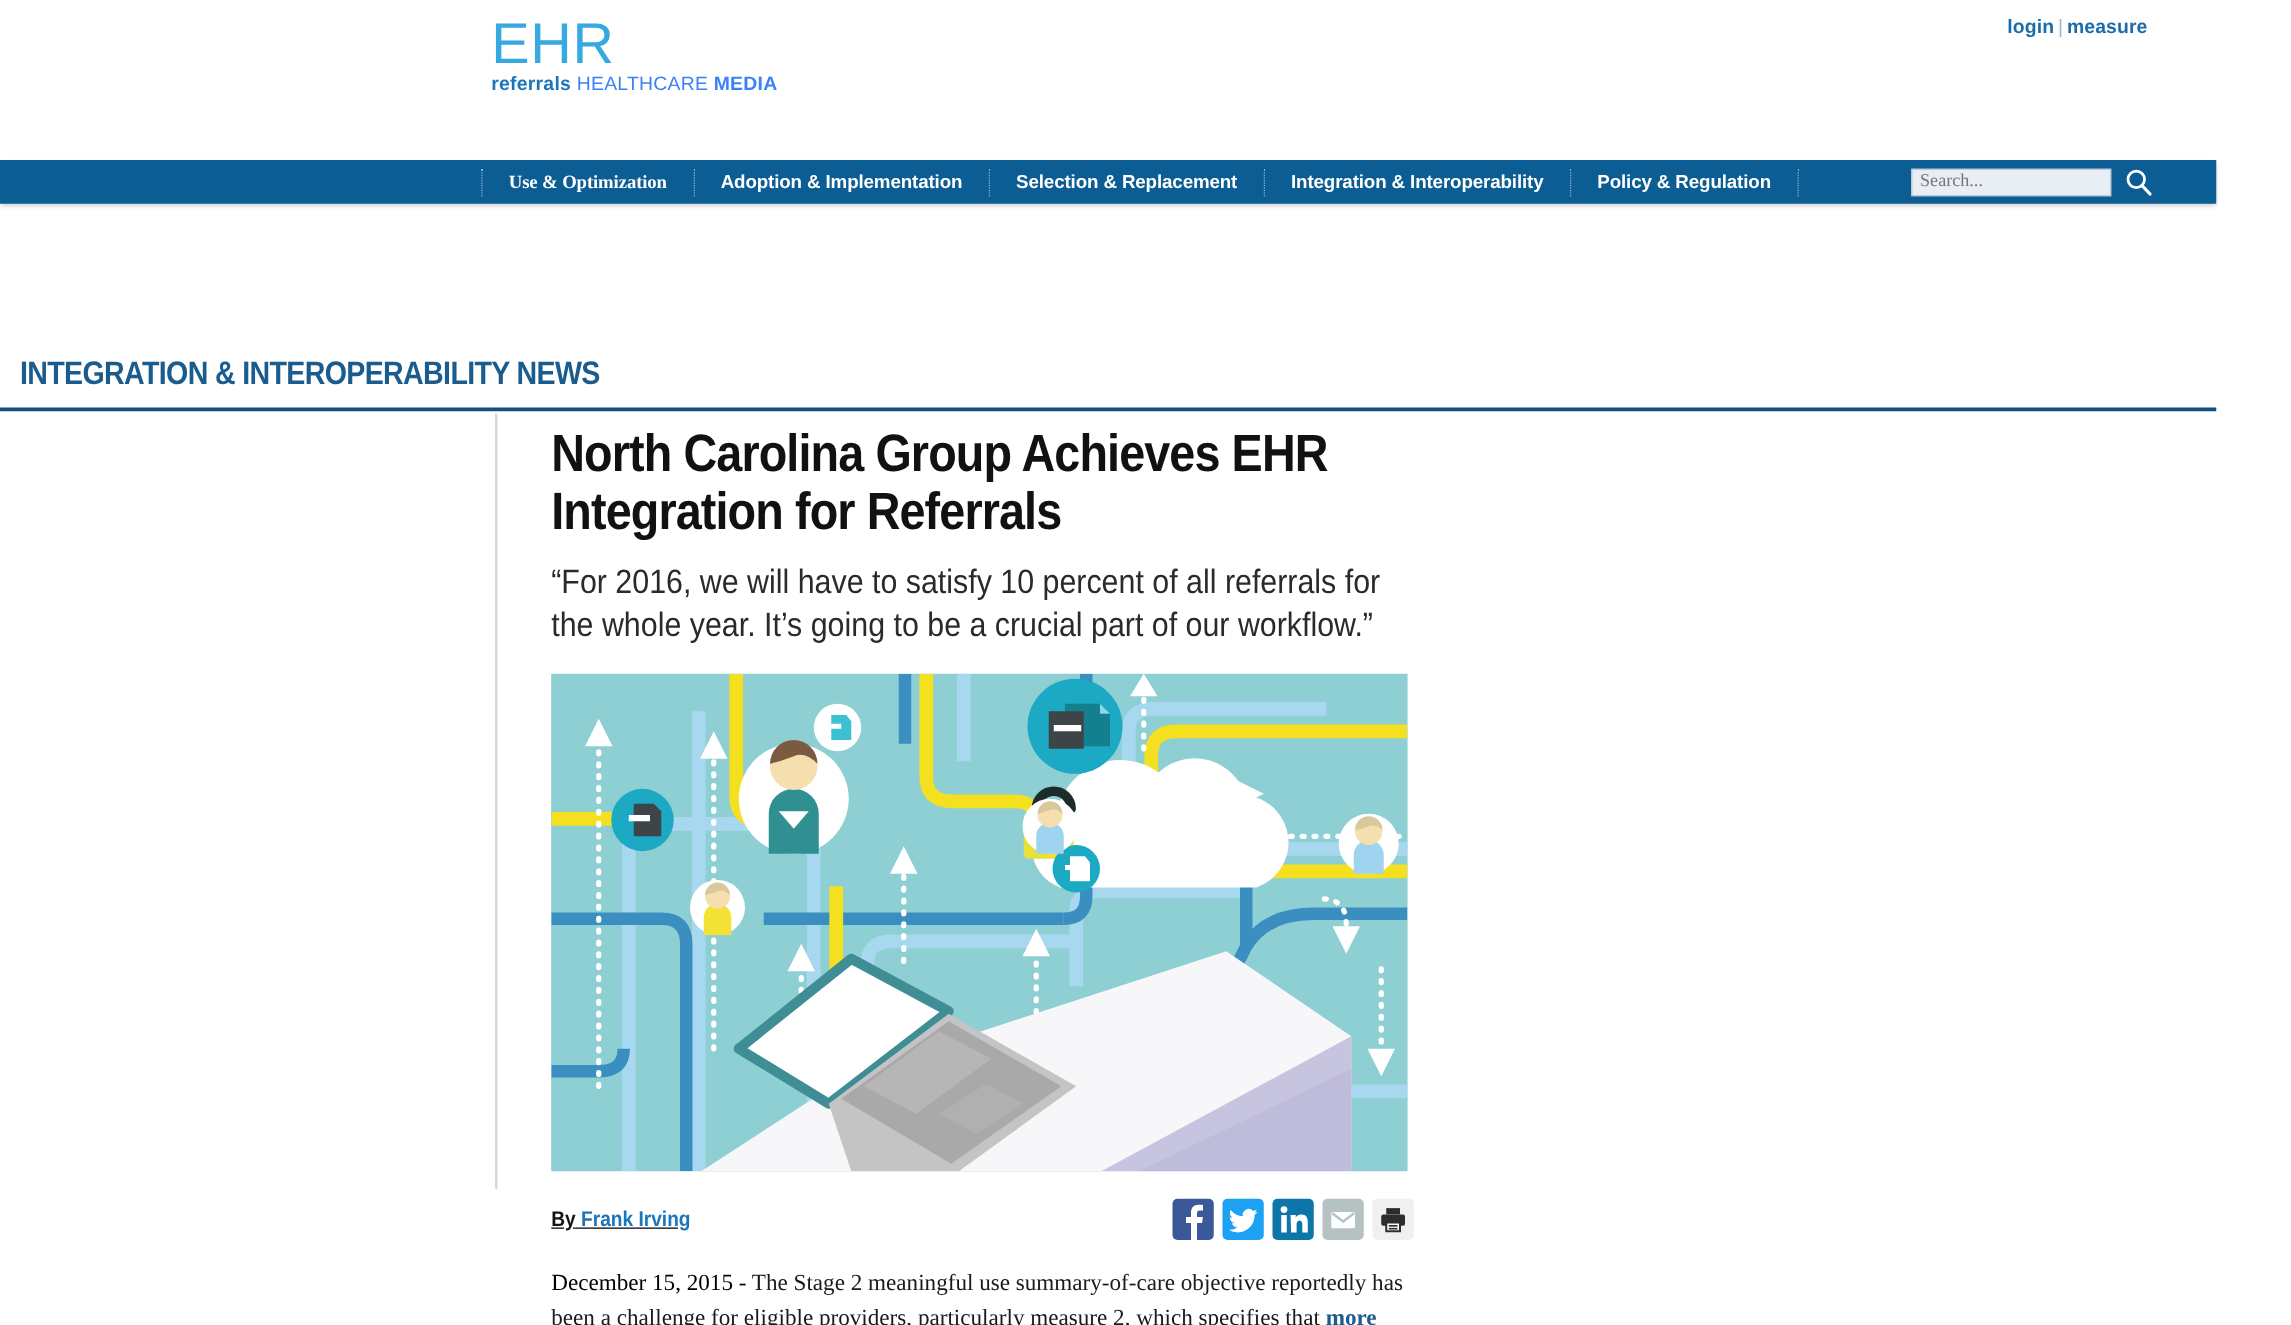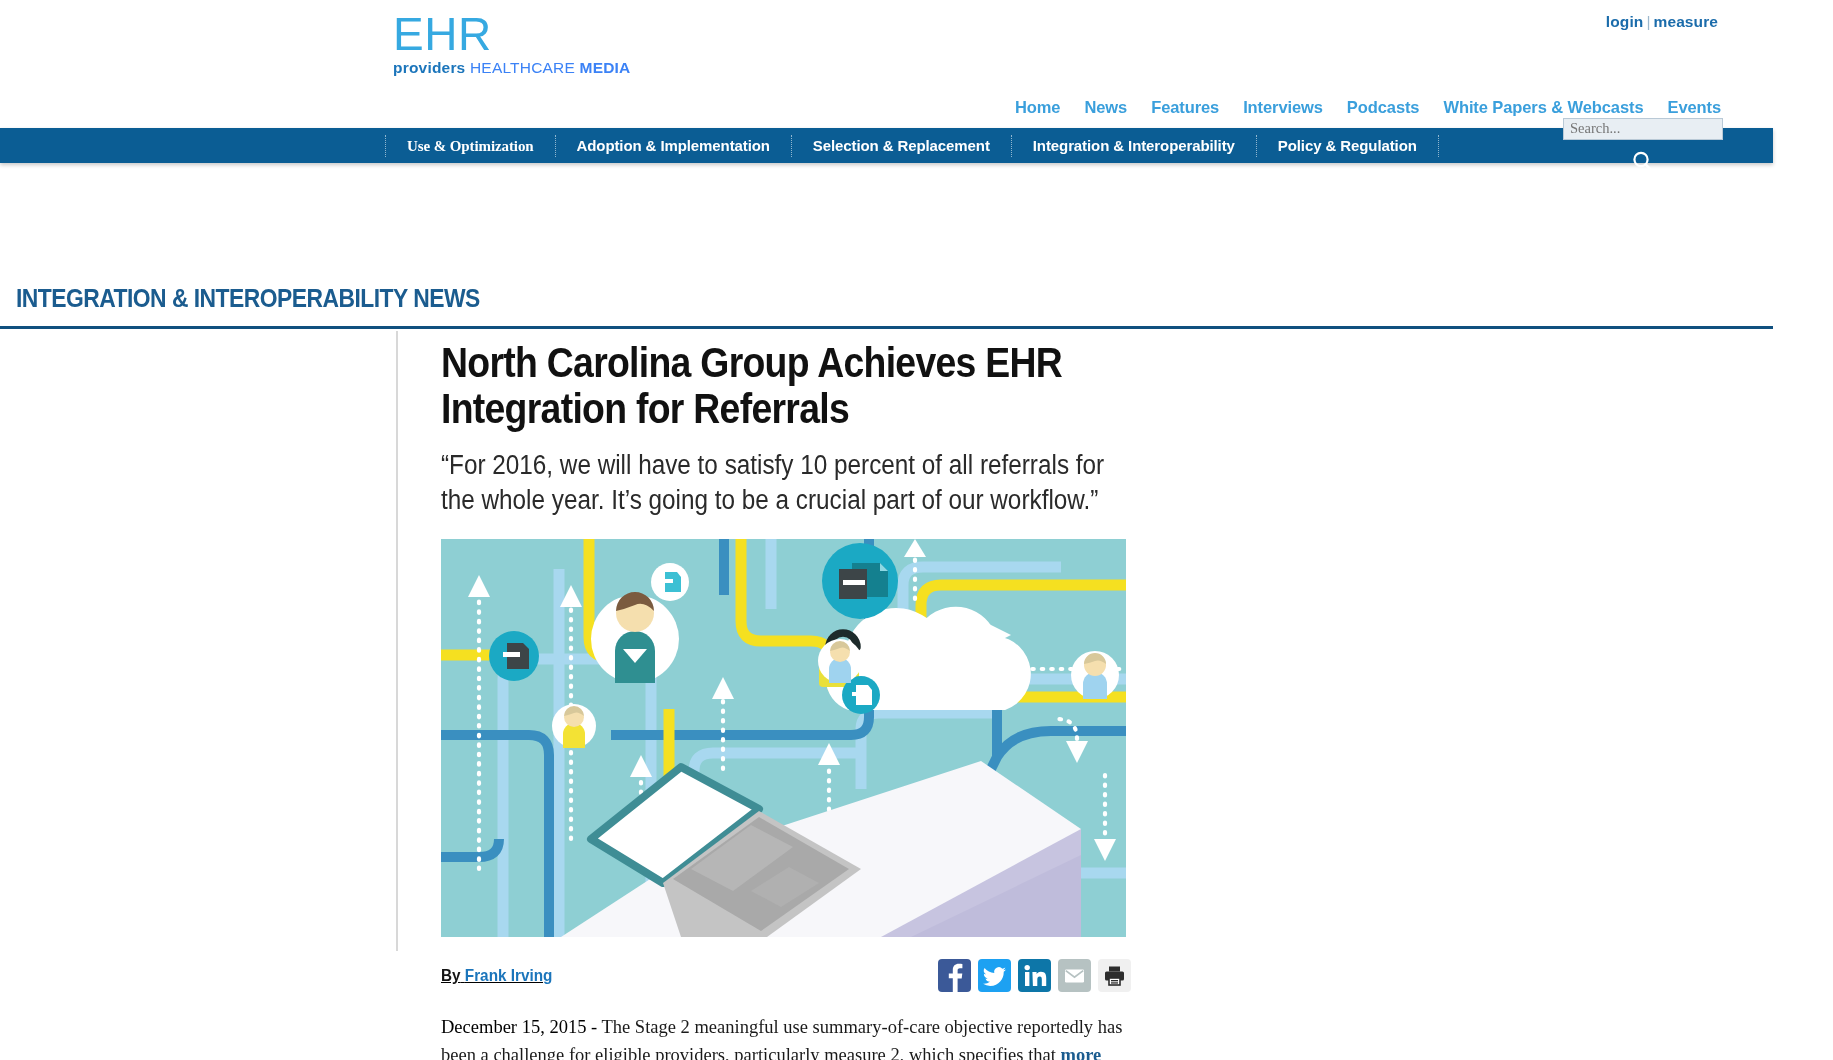"providers" span.tag-x { text: providers -> referrals }
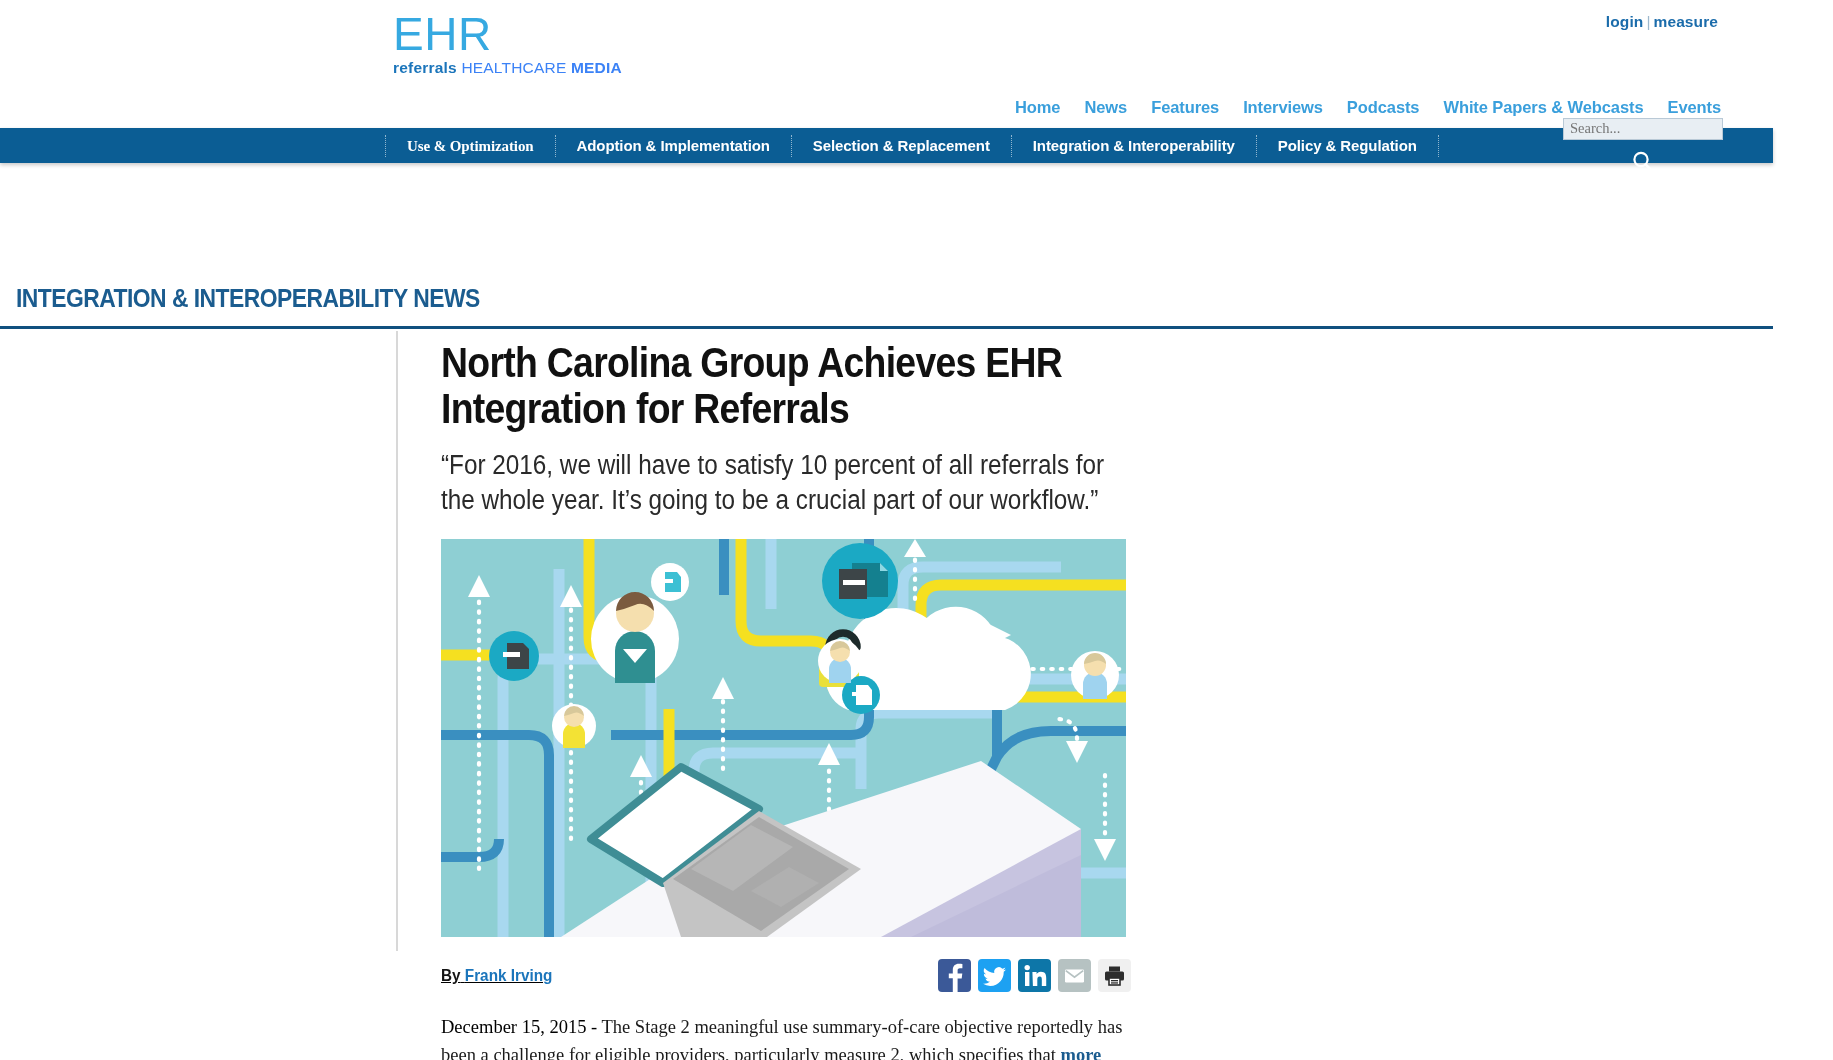"Home" nav.topnav { html: <nav> <a>Home</a> <a>News</a> <a>Features</a> <a>Interviews</a> <a>Podcasts</a> <a>White Papers &amp; Webcasts</a> <a>Events</a> </nav> -> none }
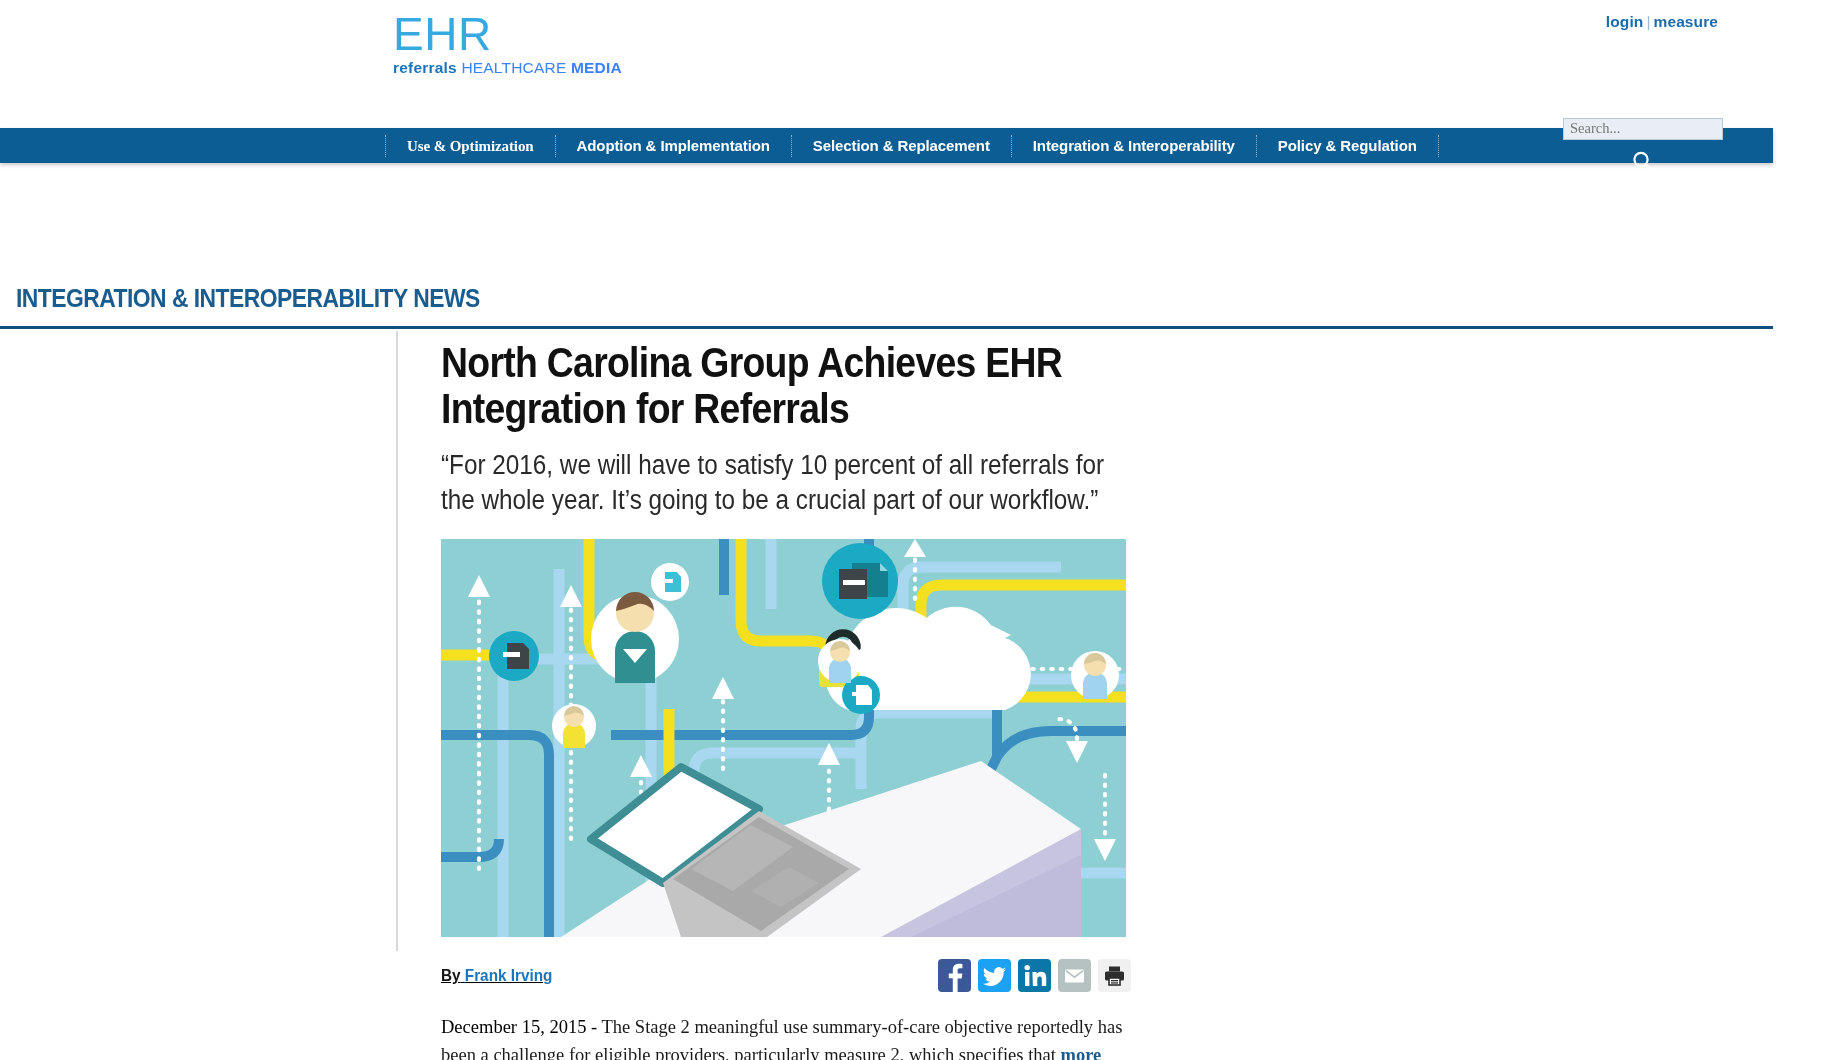"Search..." .searchwrap { flex-direction: column -> none }
